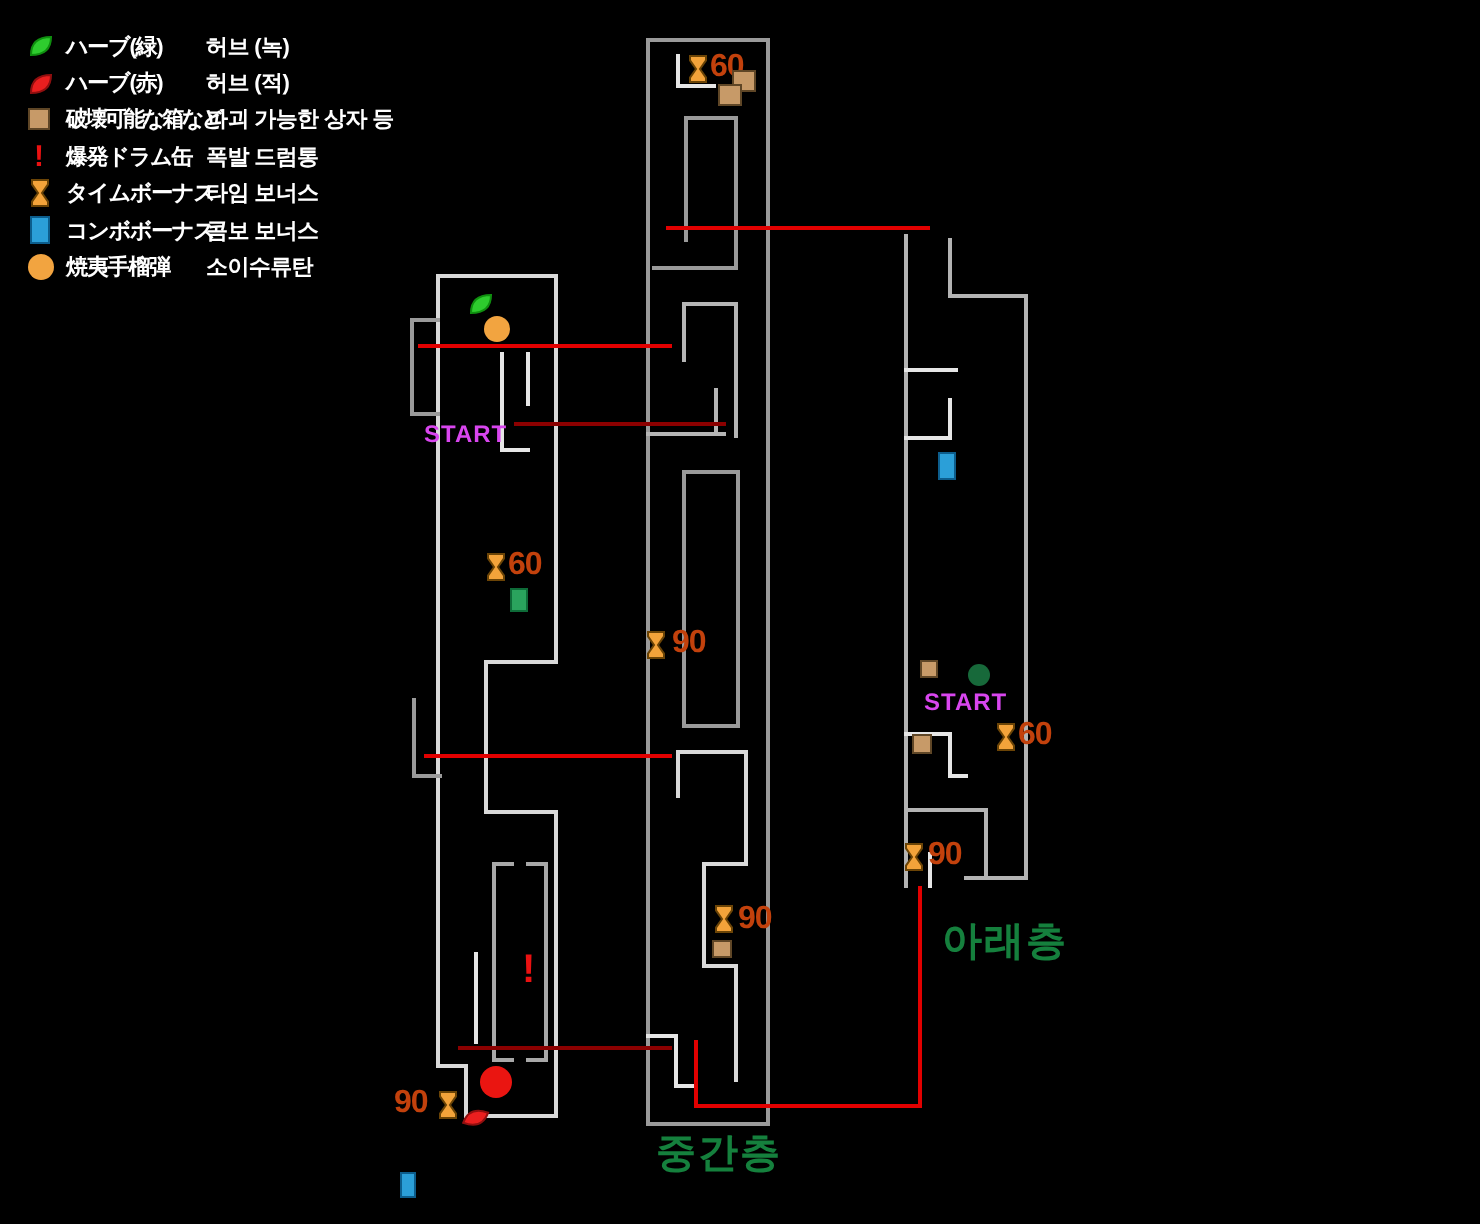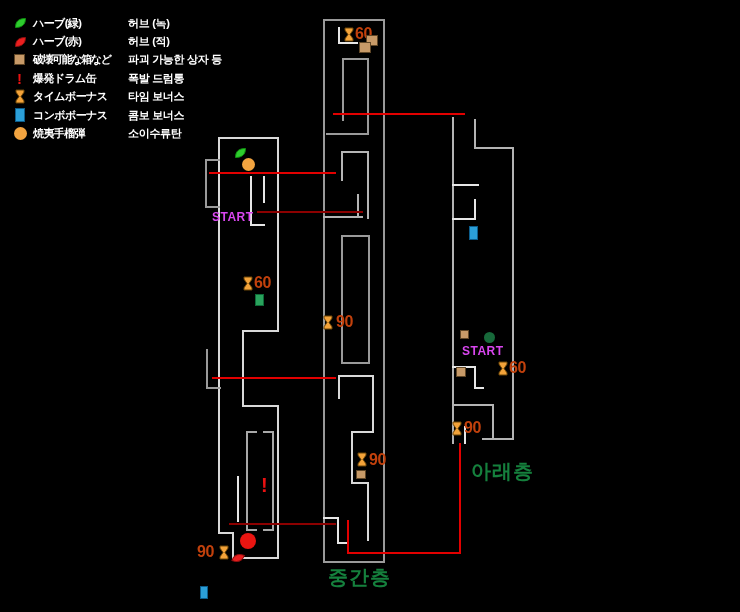"허브 (녹)" .kr { margin-left: 25px -> none }
